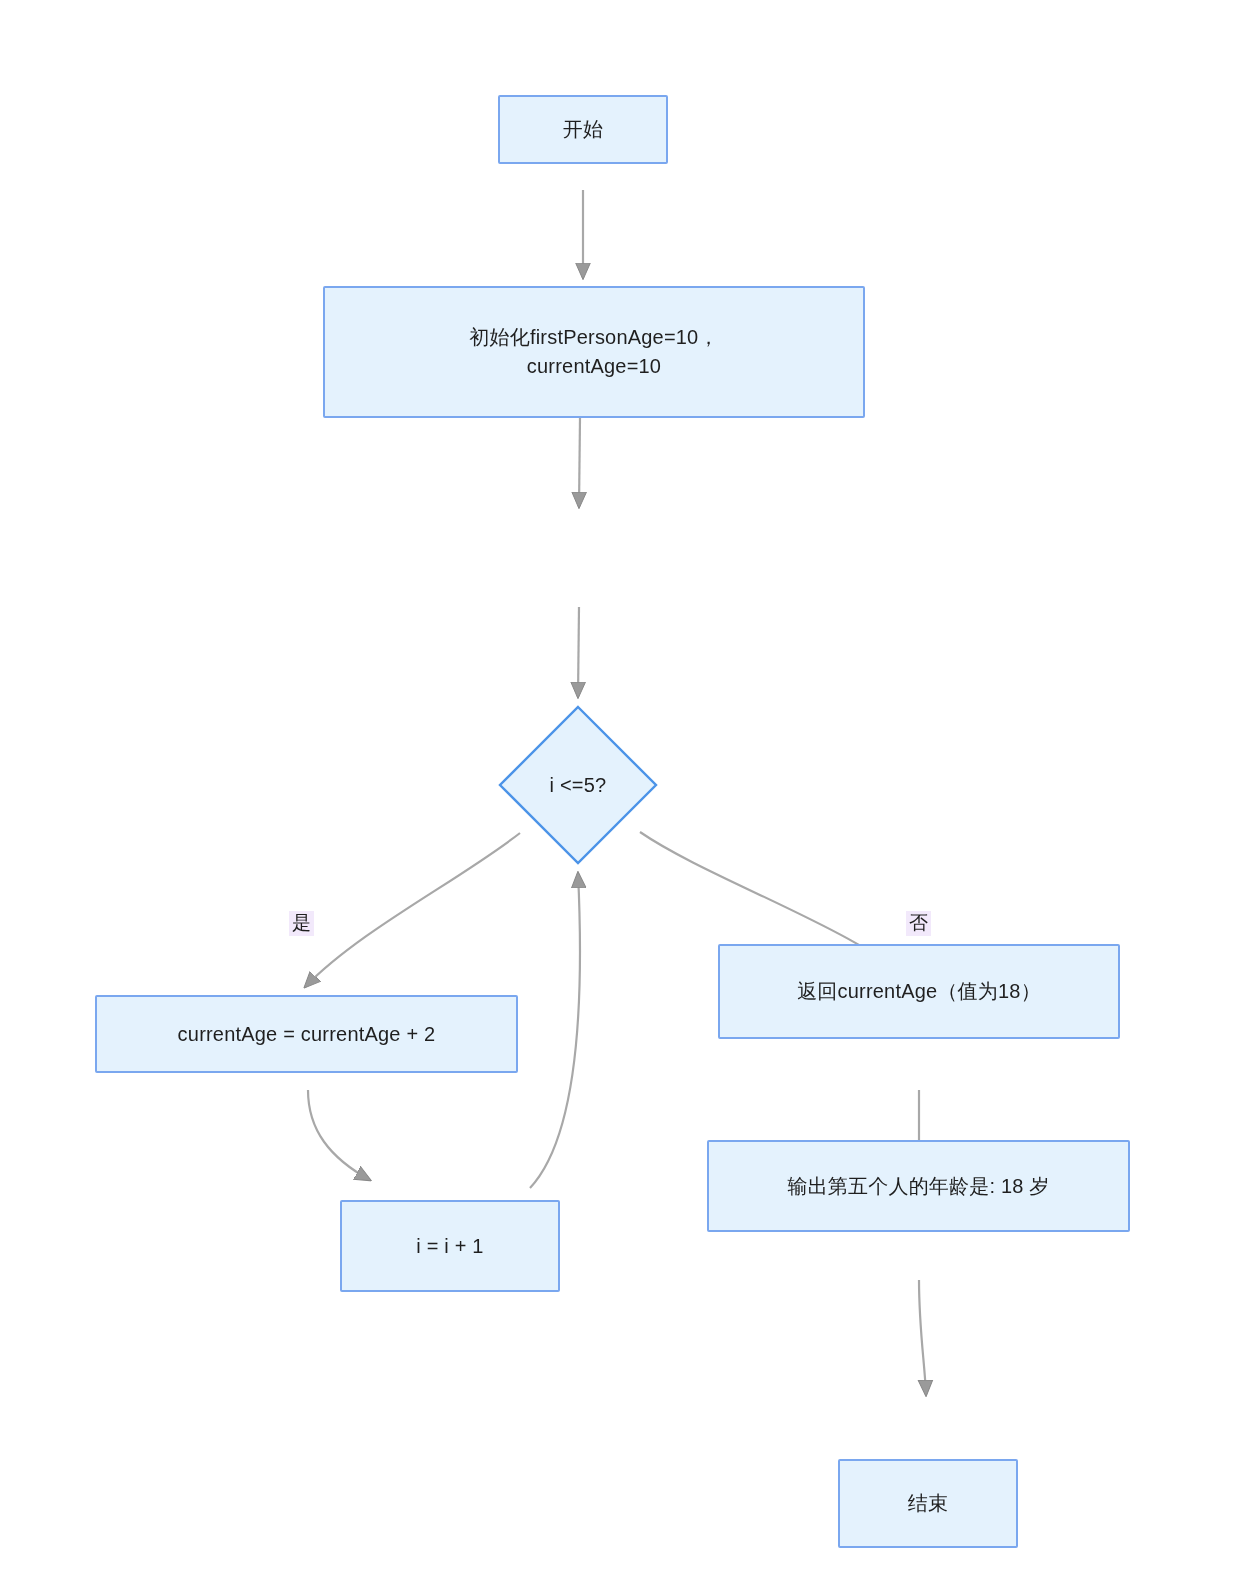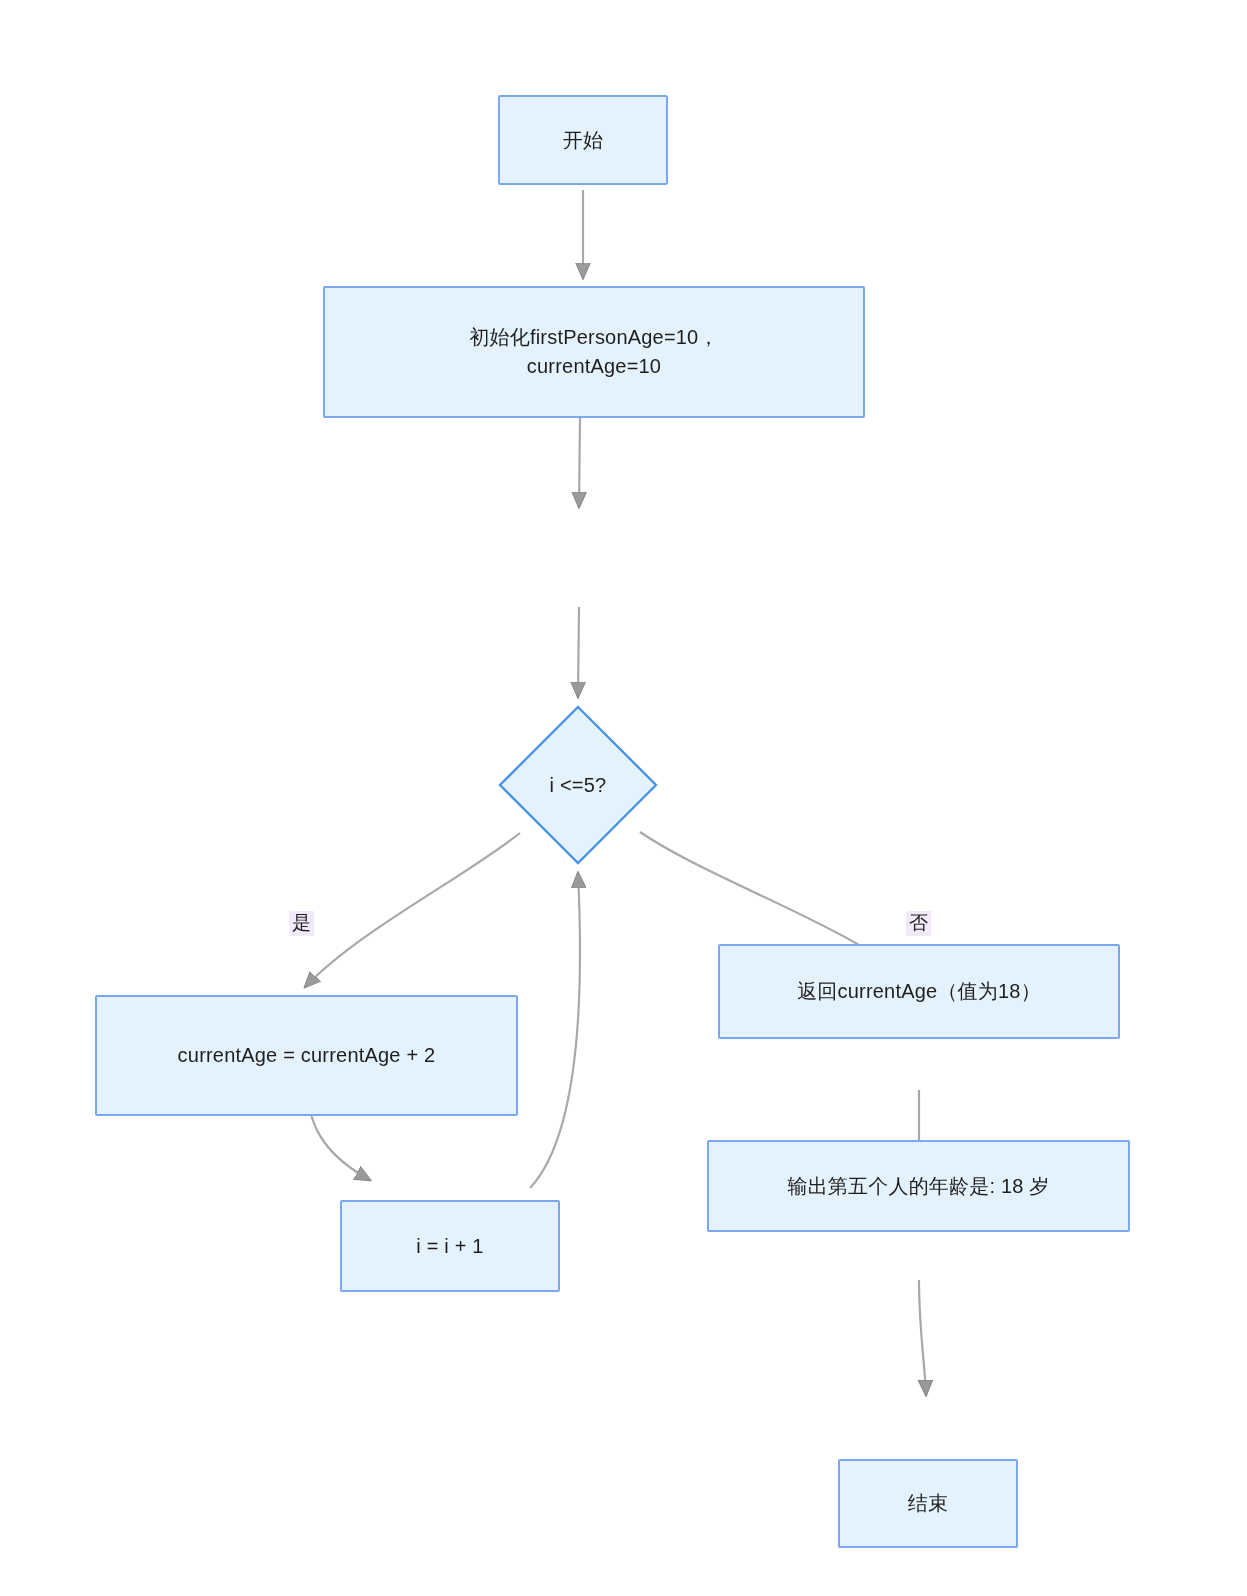"开始" div.node { height: 90px -> 69px }
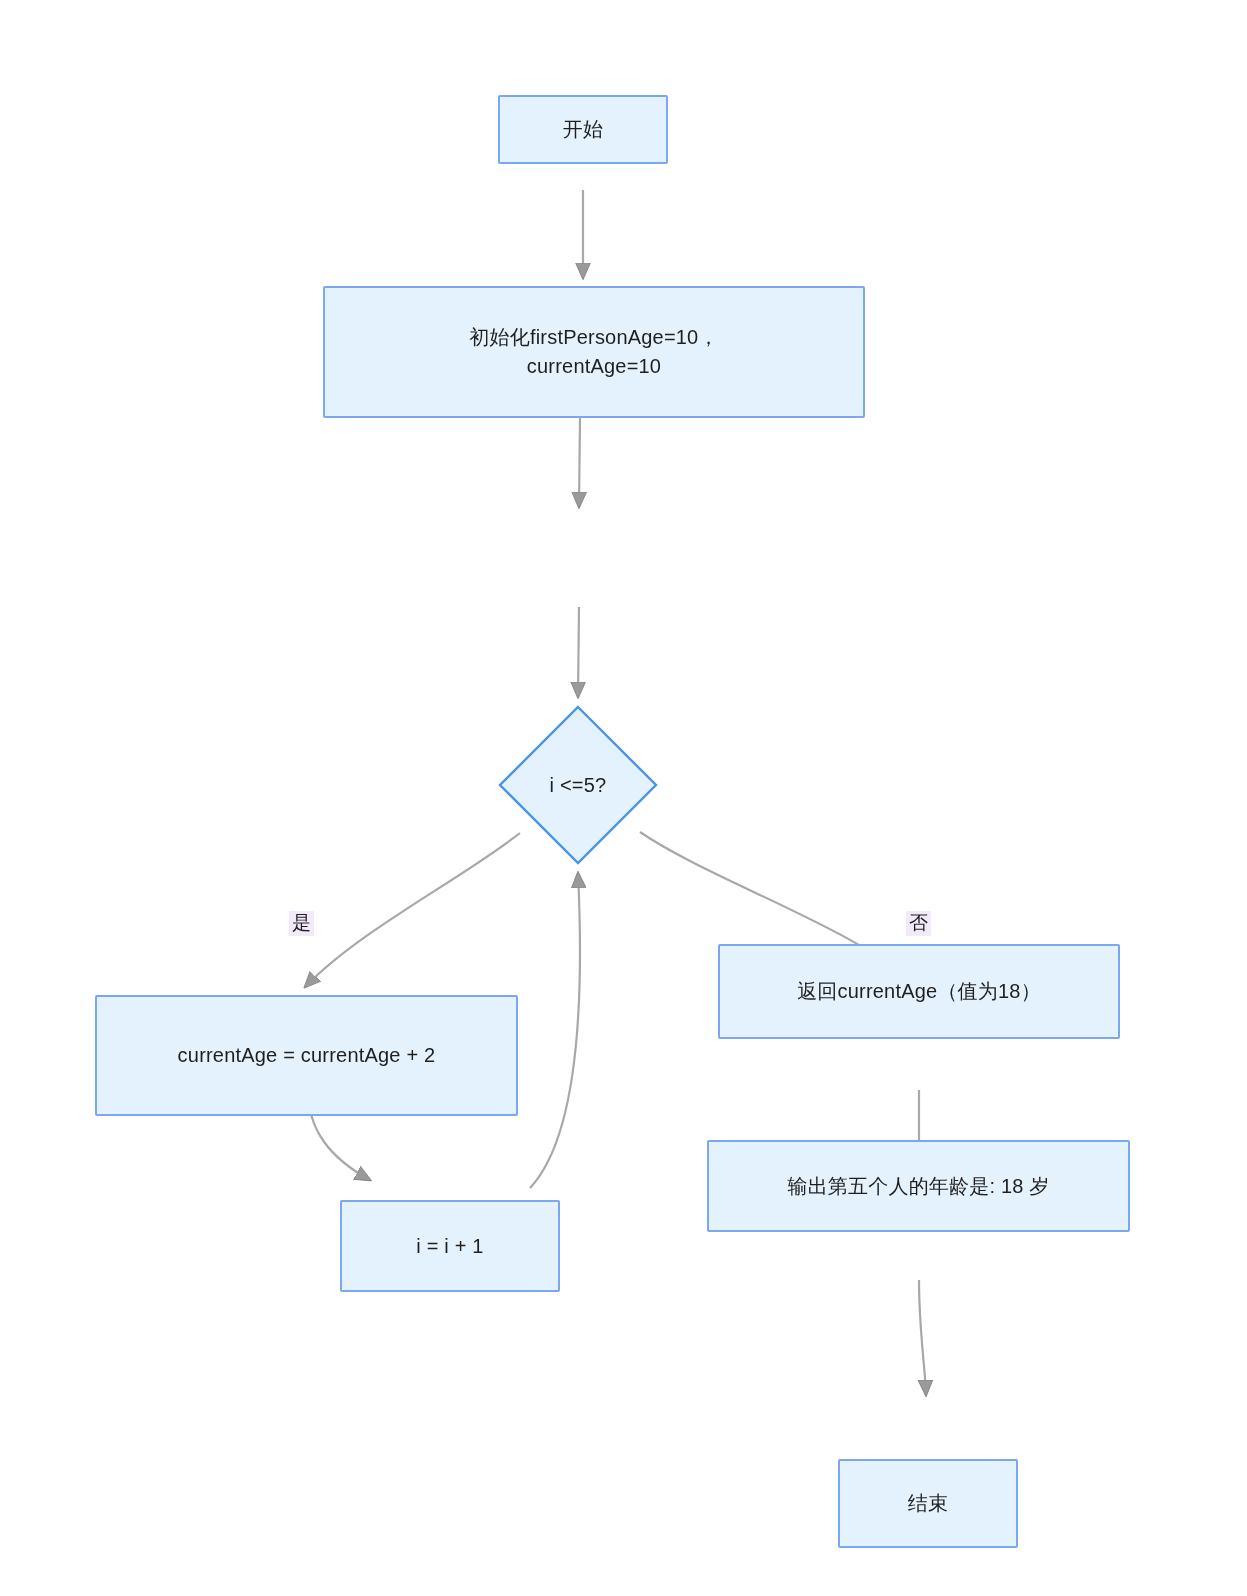"currentAge = currentAge + 2" div.node { height: 121px -> 78px }
